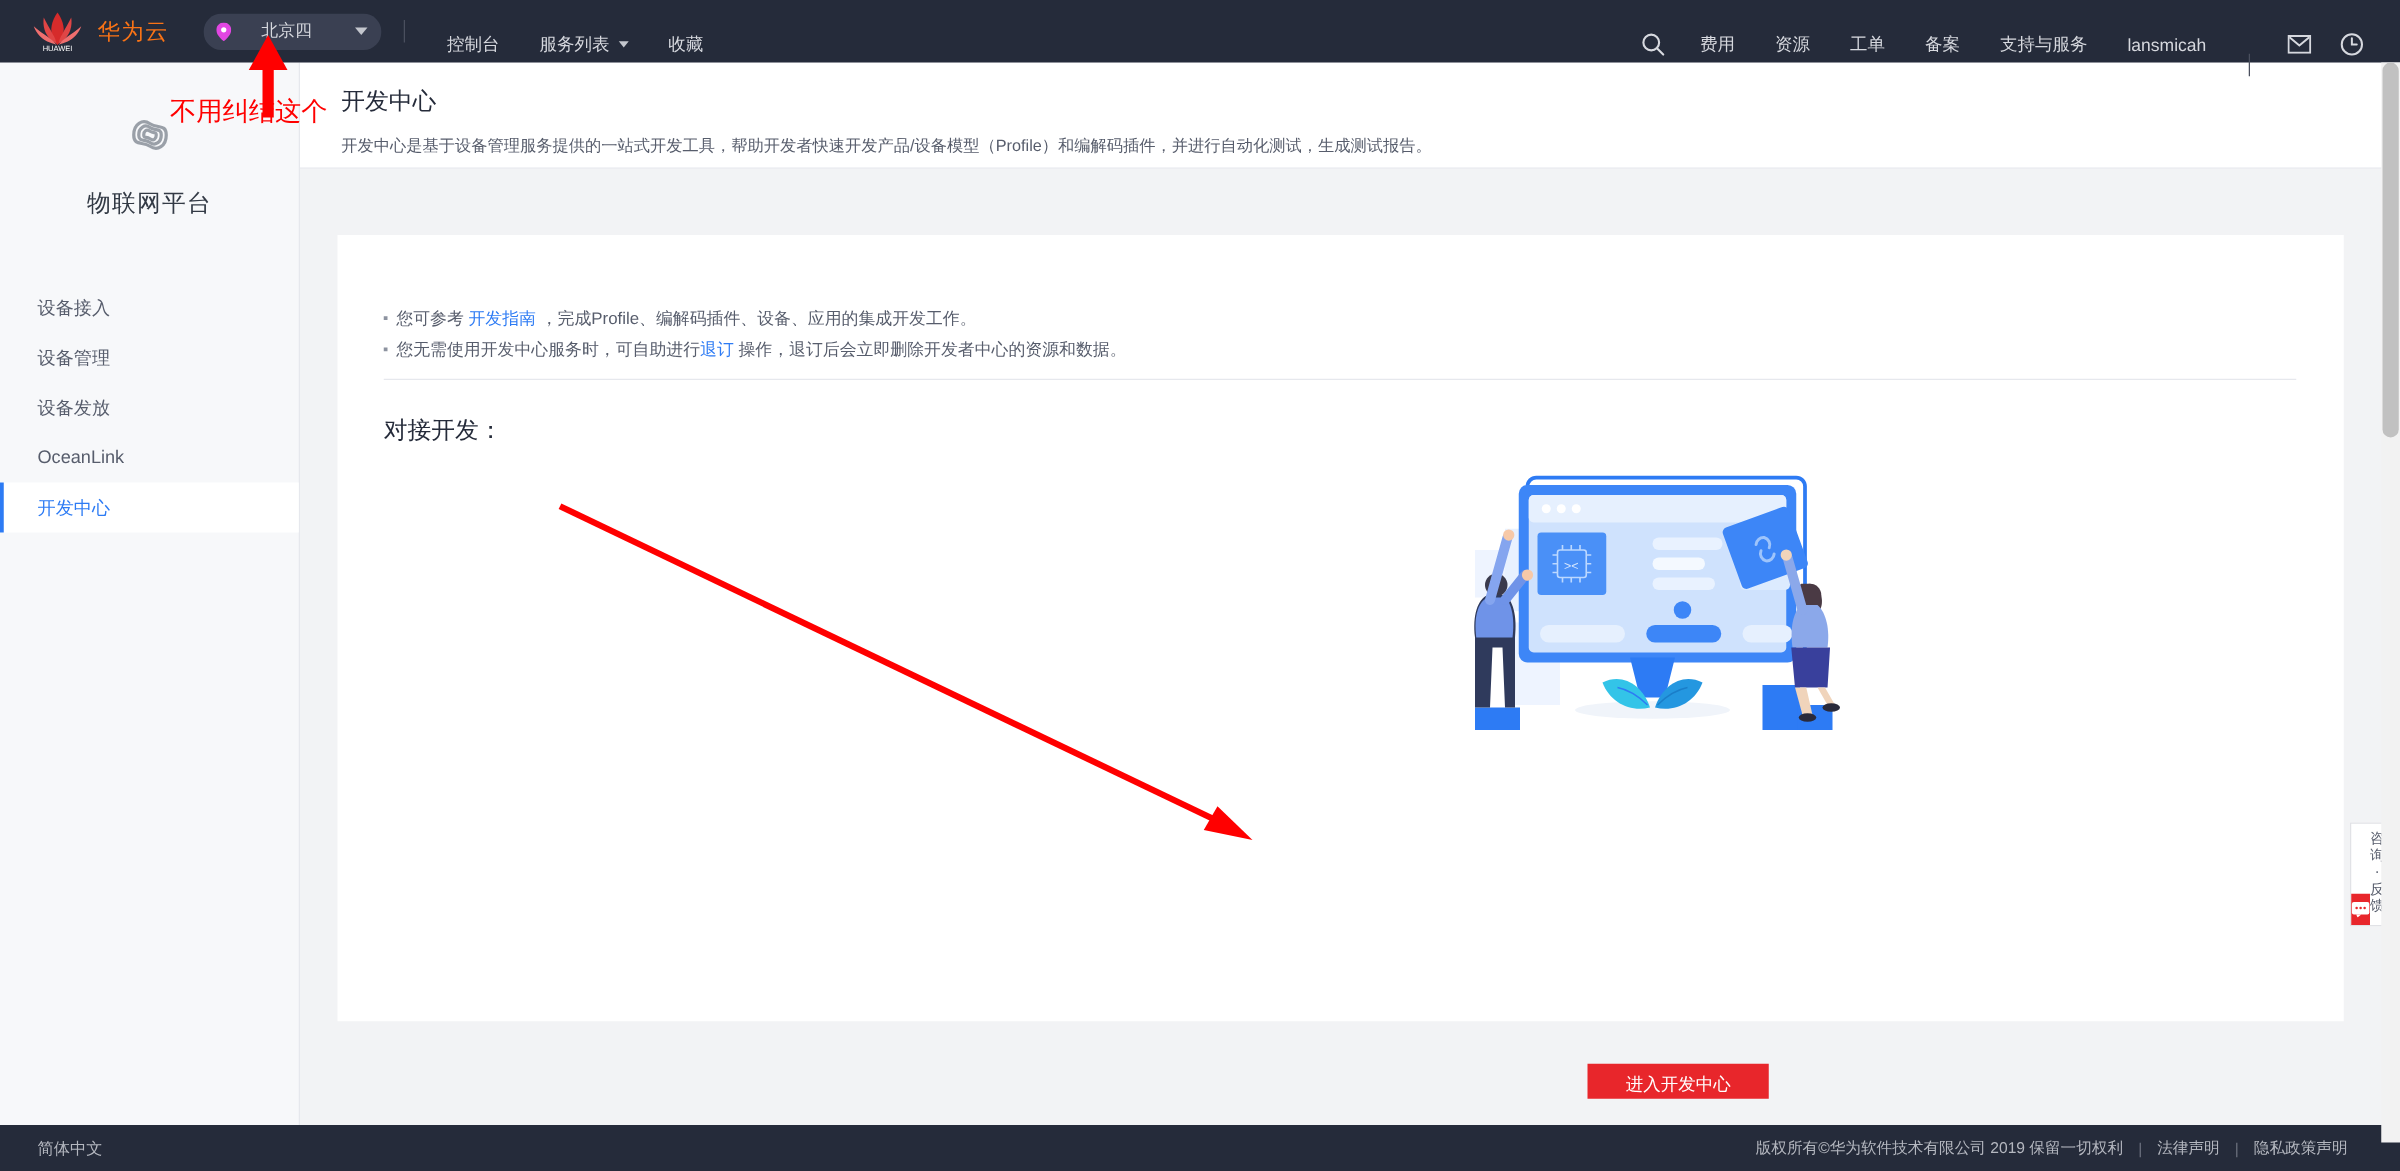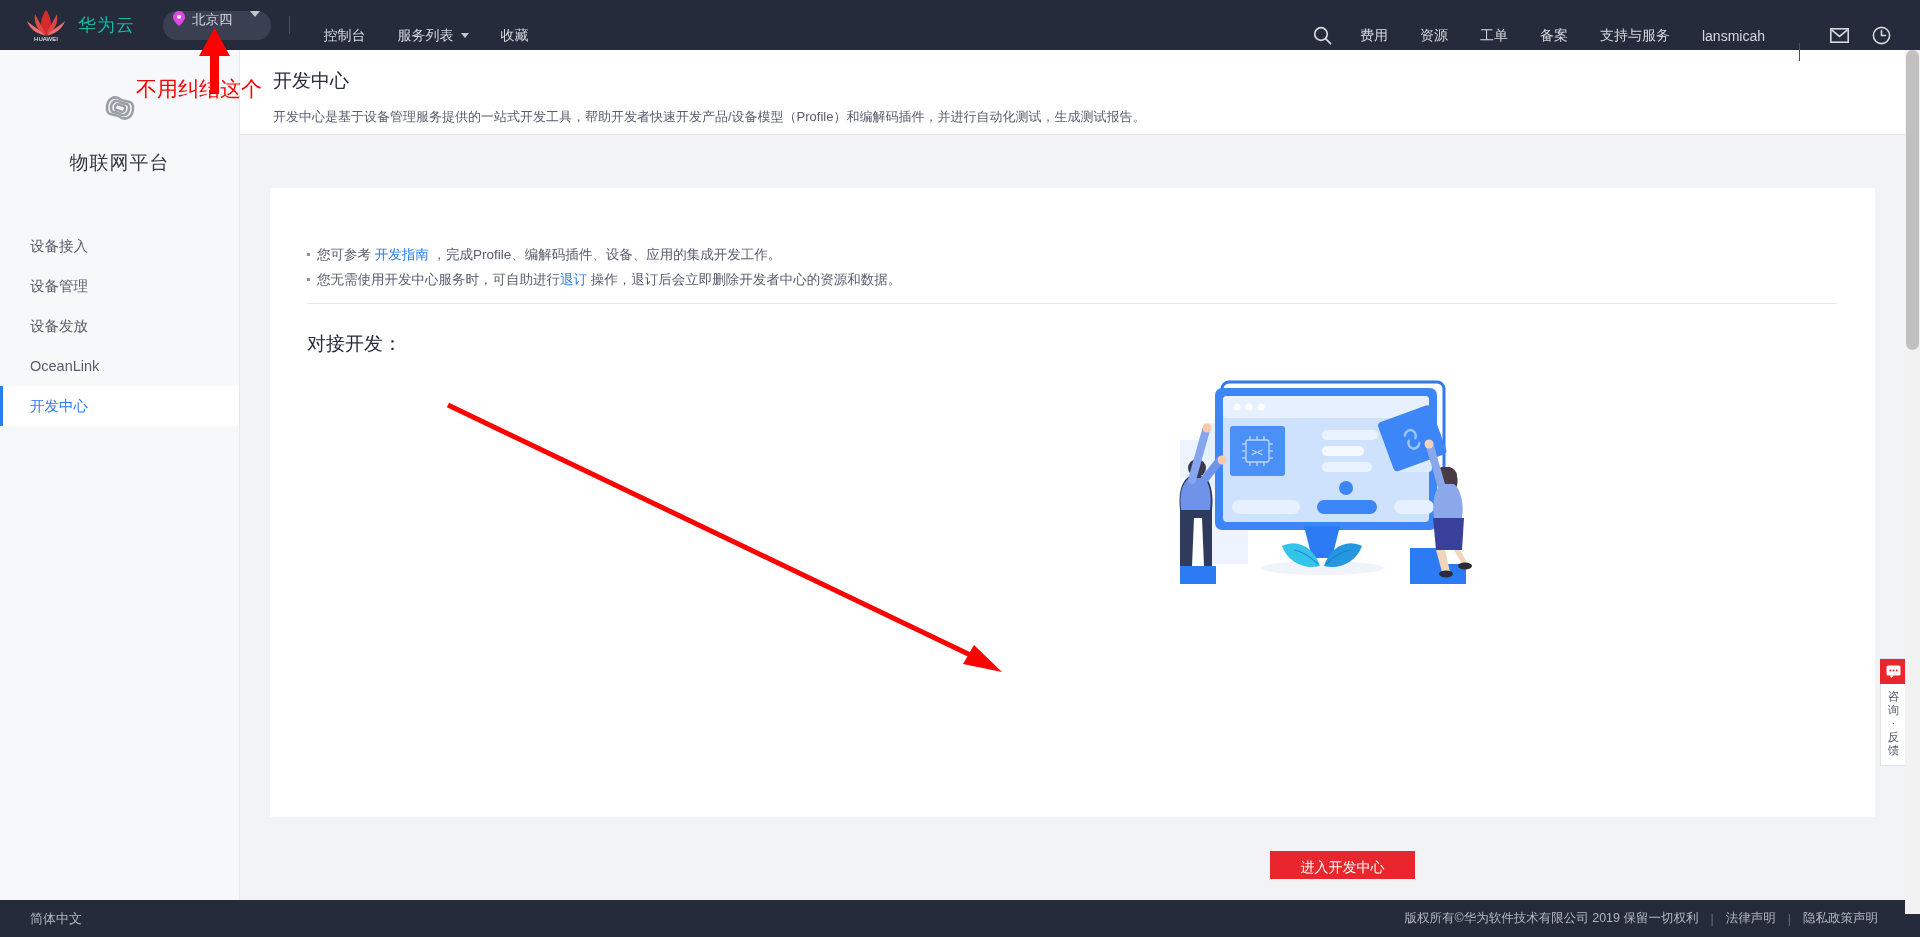"华为云" .hw-name { color: #14b8a6 -> #f97316 }
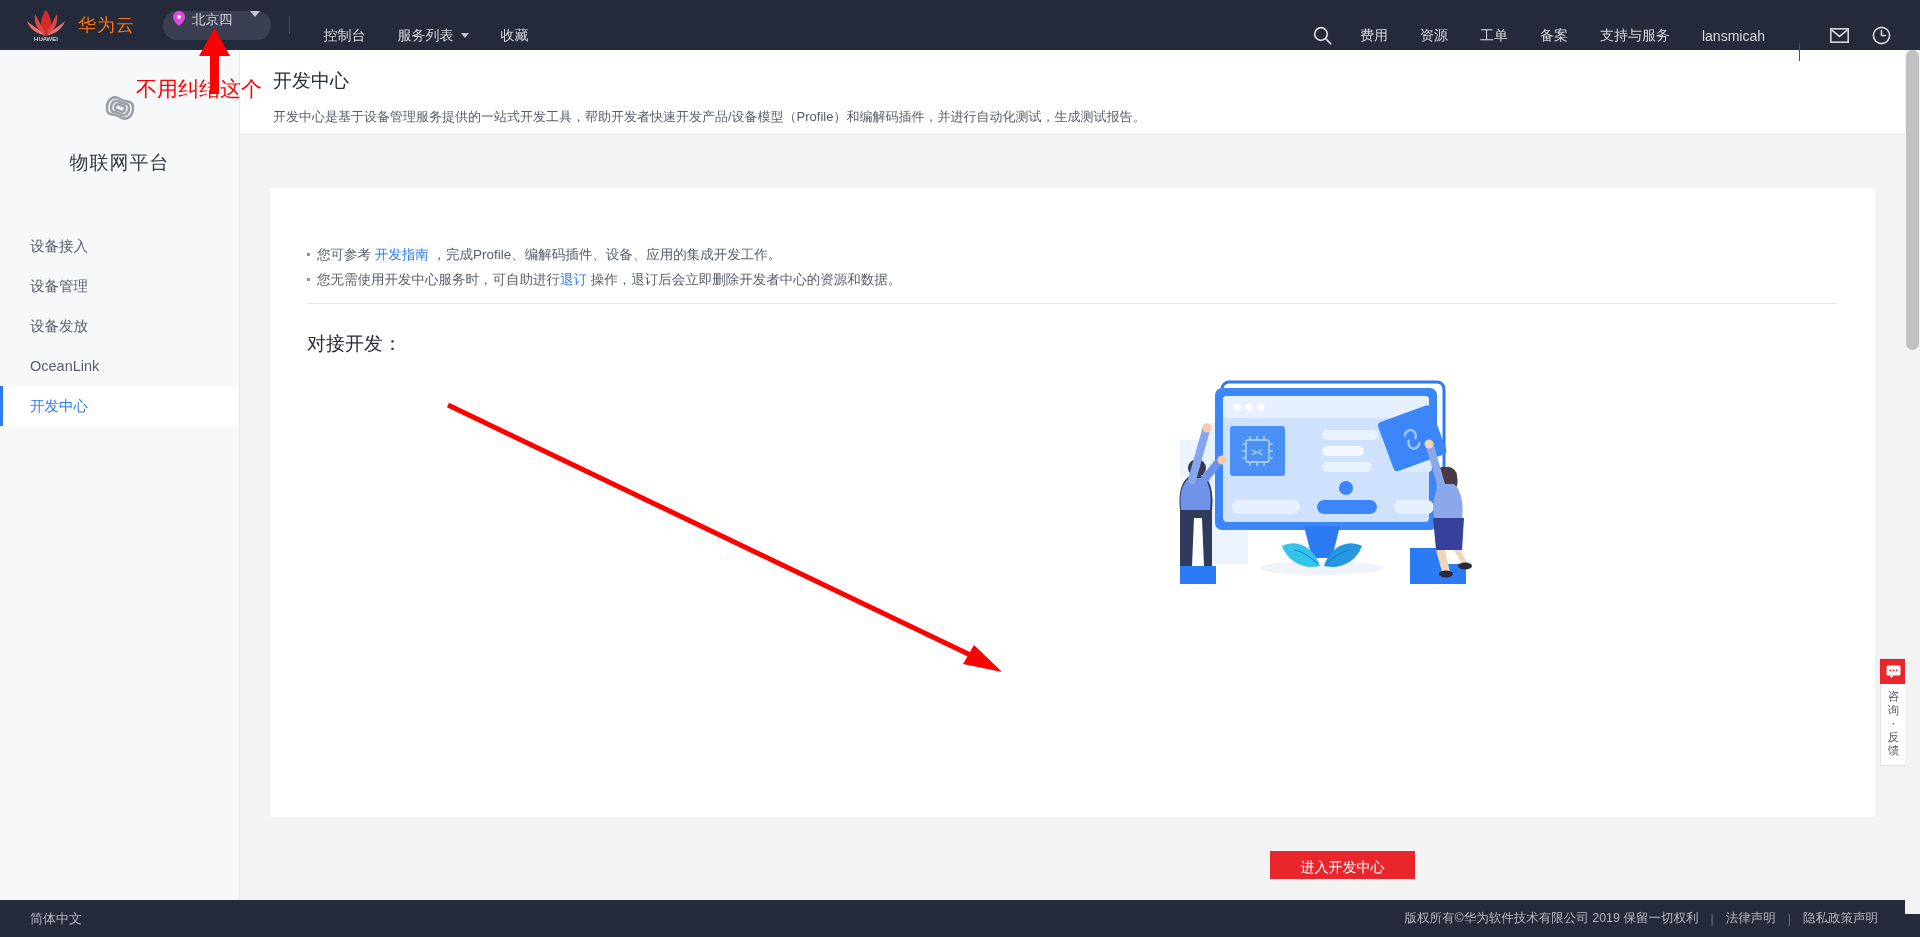"北京四" .region-pill { align-items: flex-start -> center; gap: 7px -> 24px }
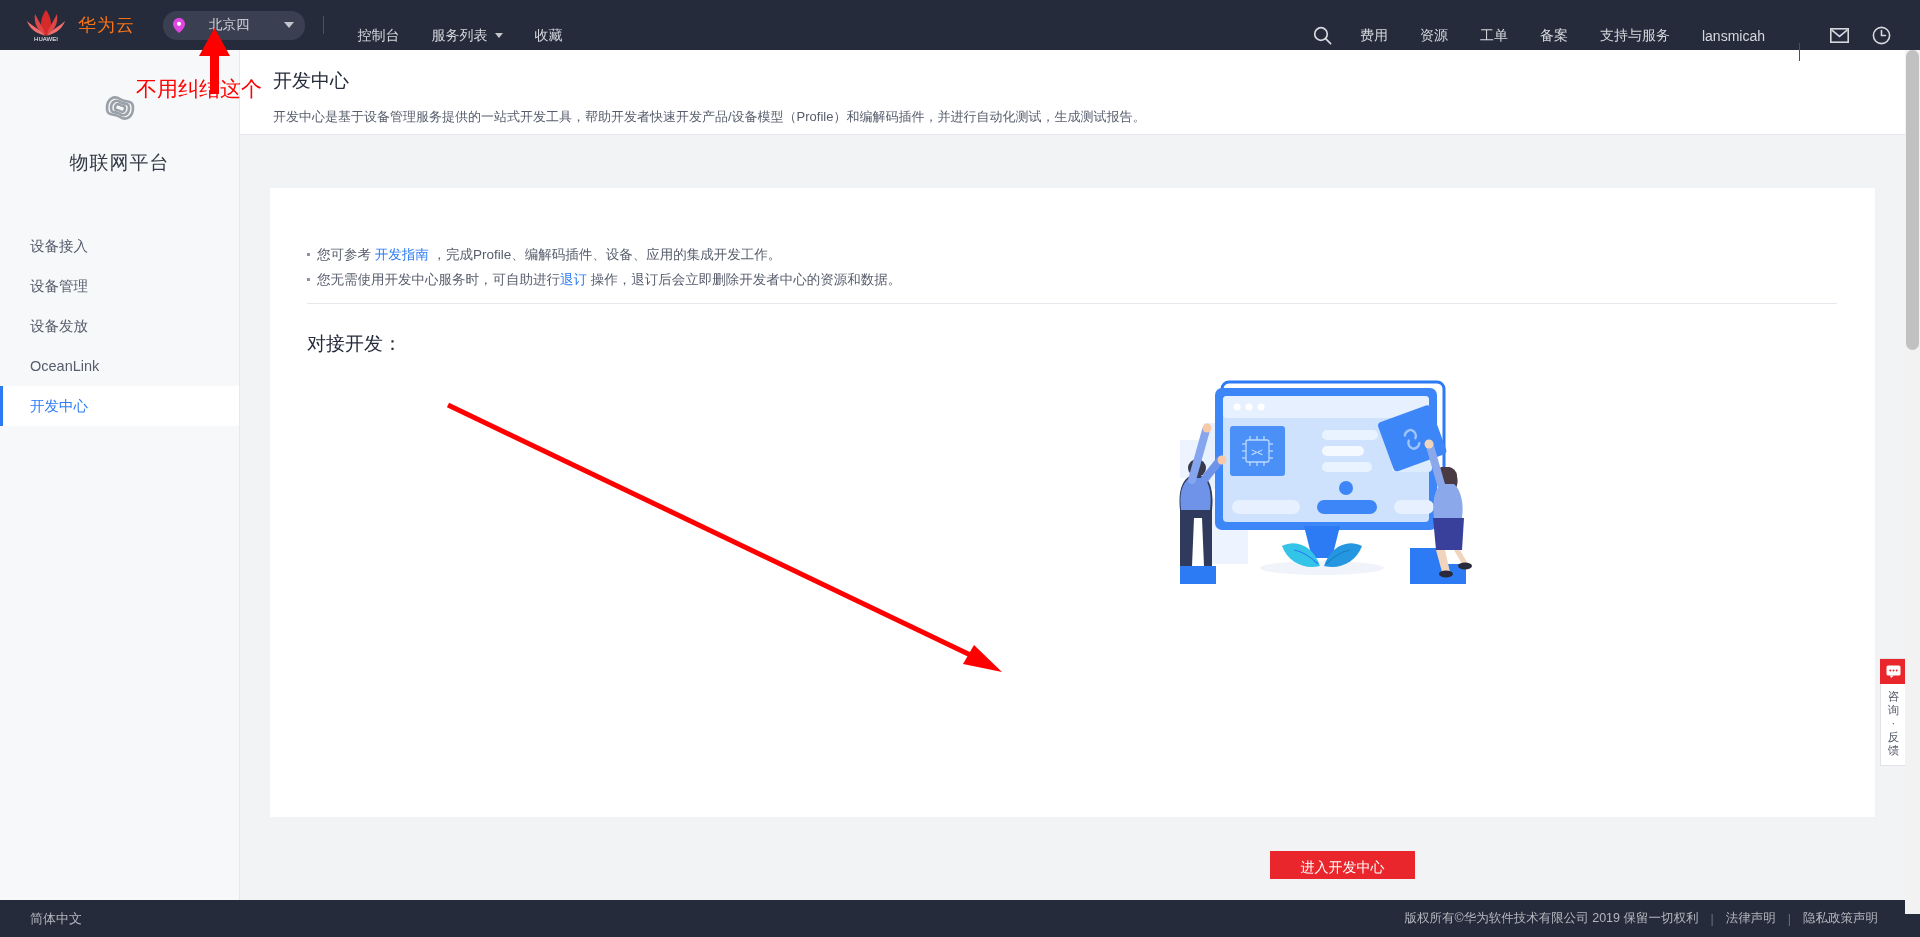"咨询·反馈" .feedback { align-items: center -> flex-end; flex-direction: column -> row }
